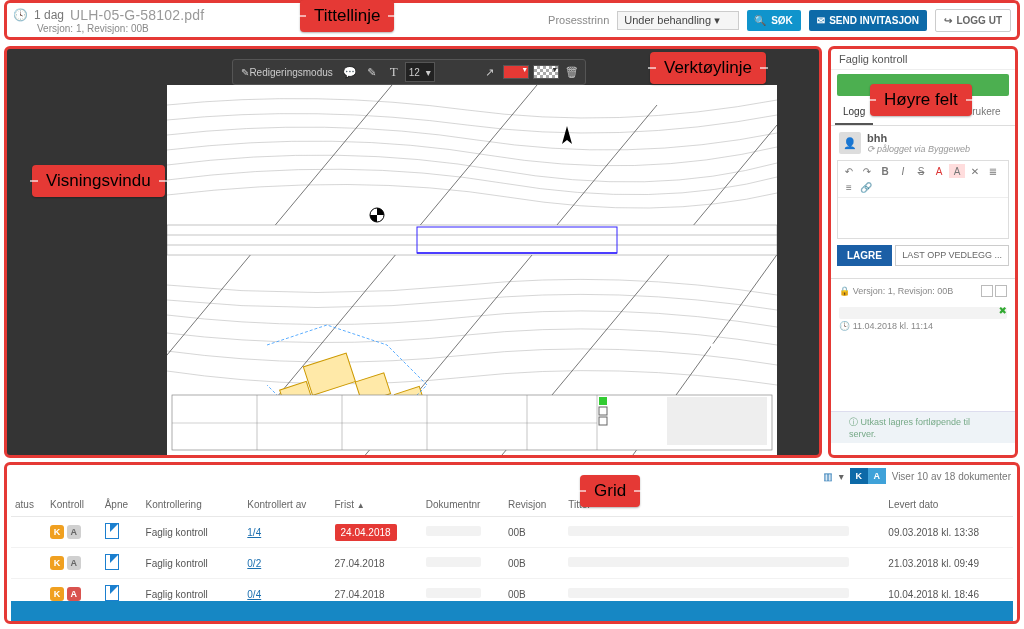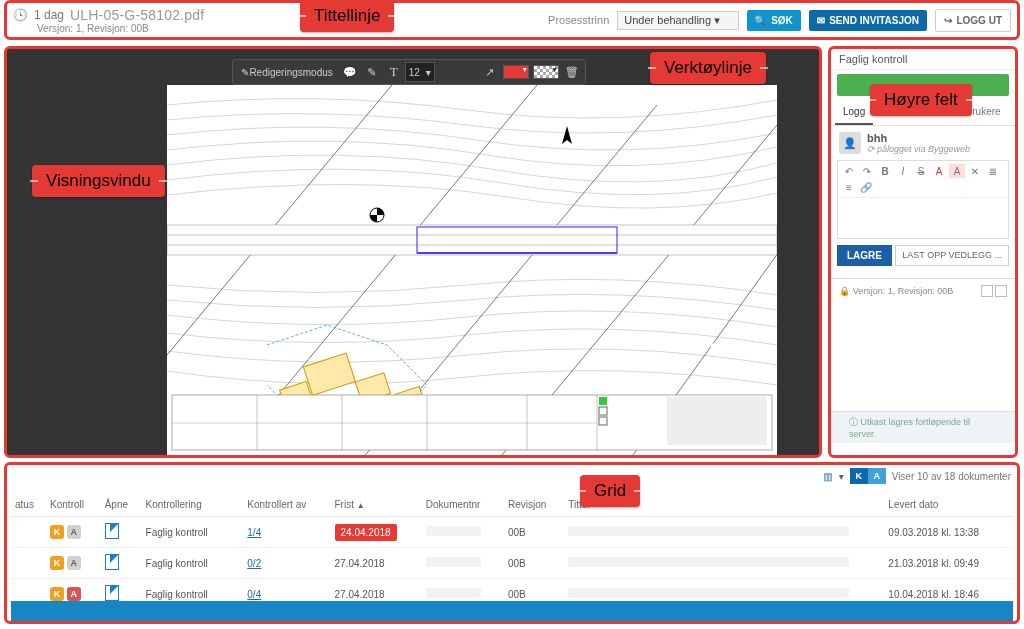"11.04.2018 kl. 11:14" div.rp-entry { html: none -> <div> <div></div> <div>11.04.2018 kl. 11:14</div> </div> }
